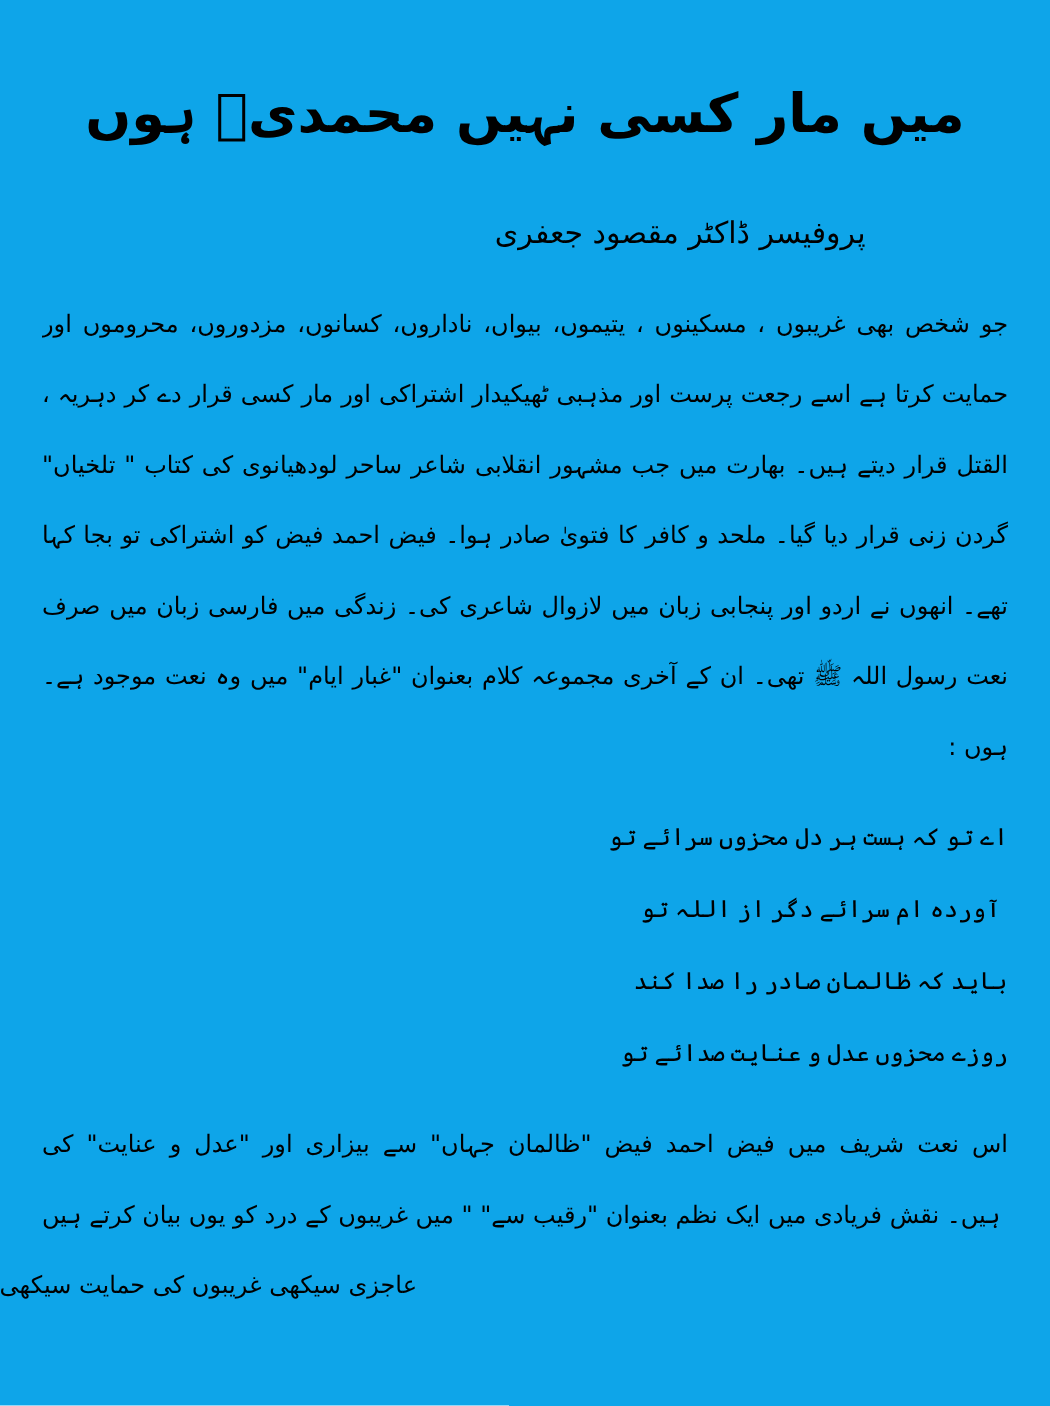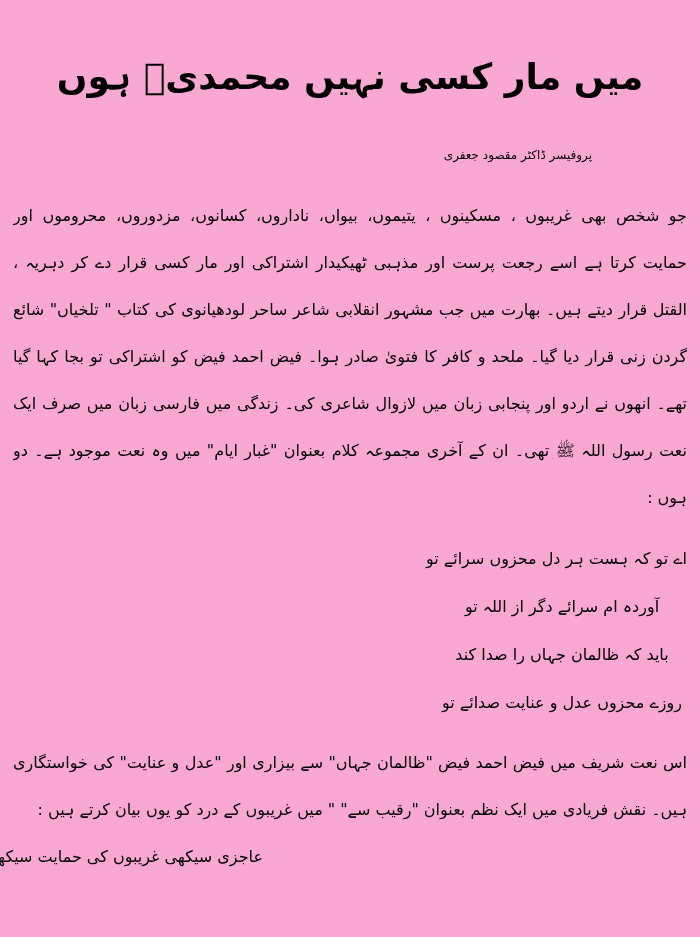"میں مار کسی نہیں محمدیؐ" .page { background: #f9a8d4 -> #0ea5e9; padding: 0 13px -> 0 28px }
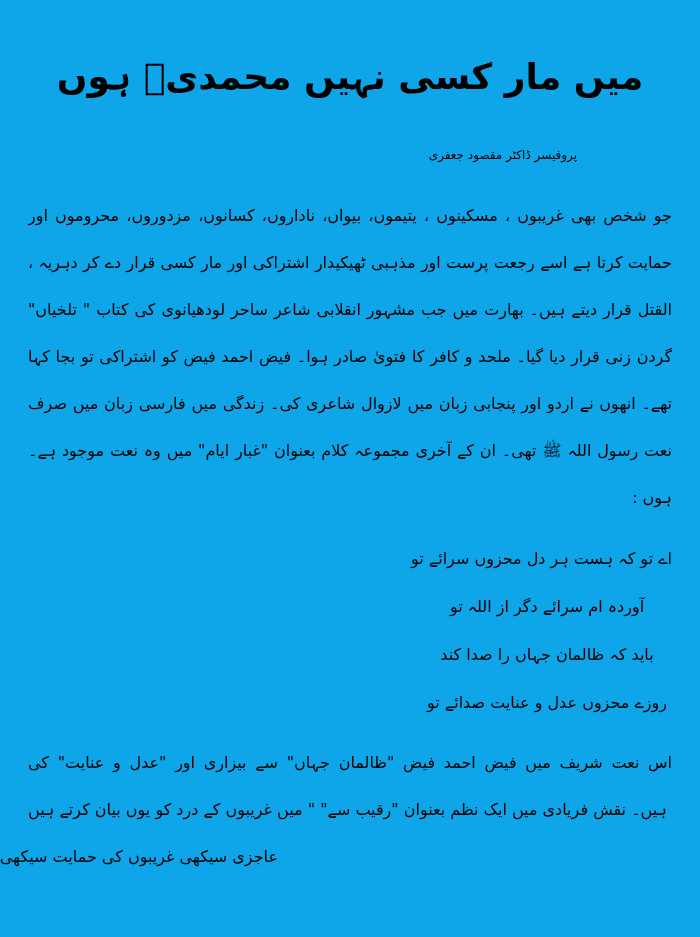"پروفیسر ڈاکٹر مقصود جعفری" .byline { font-size: 12px -> 20px }
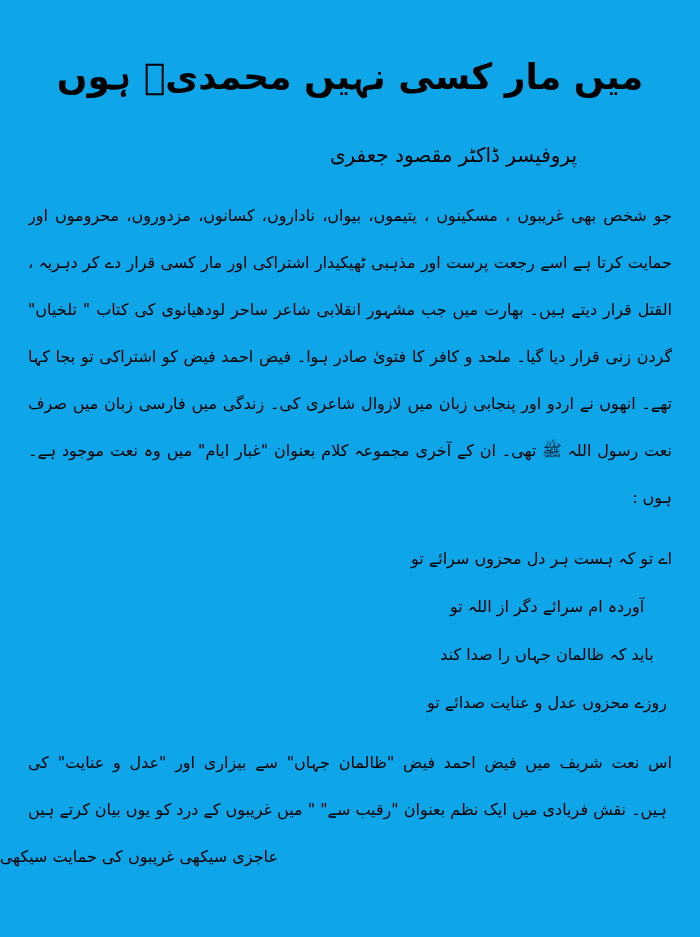"اے تو کہ ہست ہر" .vblock-1 { font-family: none -> Liberation Serif, serif }
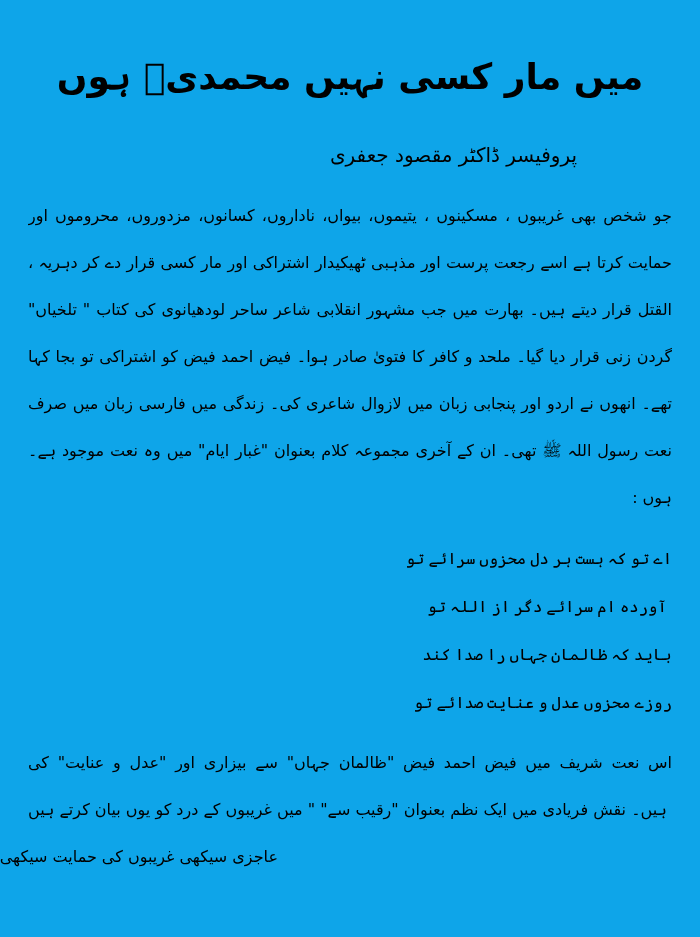"باید کہ ظالمان جہاں را" div.vline { text: جہاں -> صادر }
